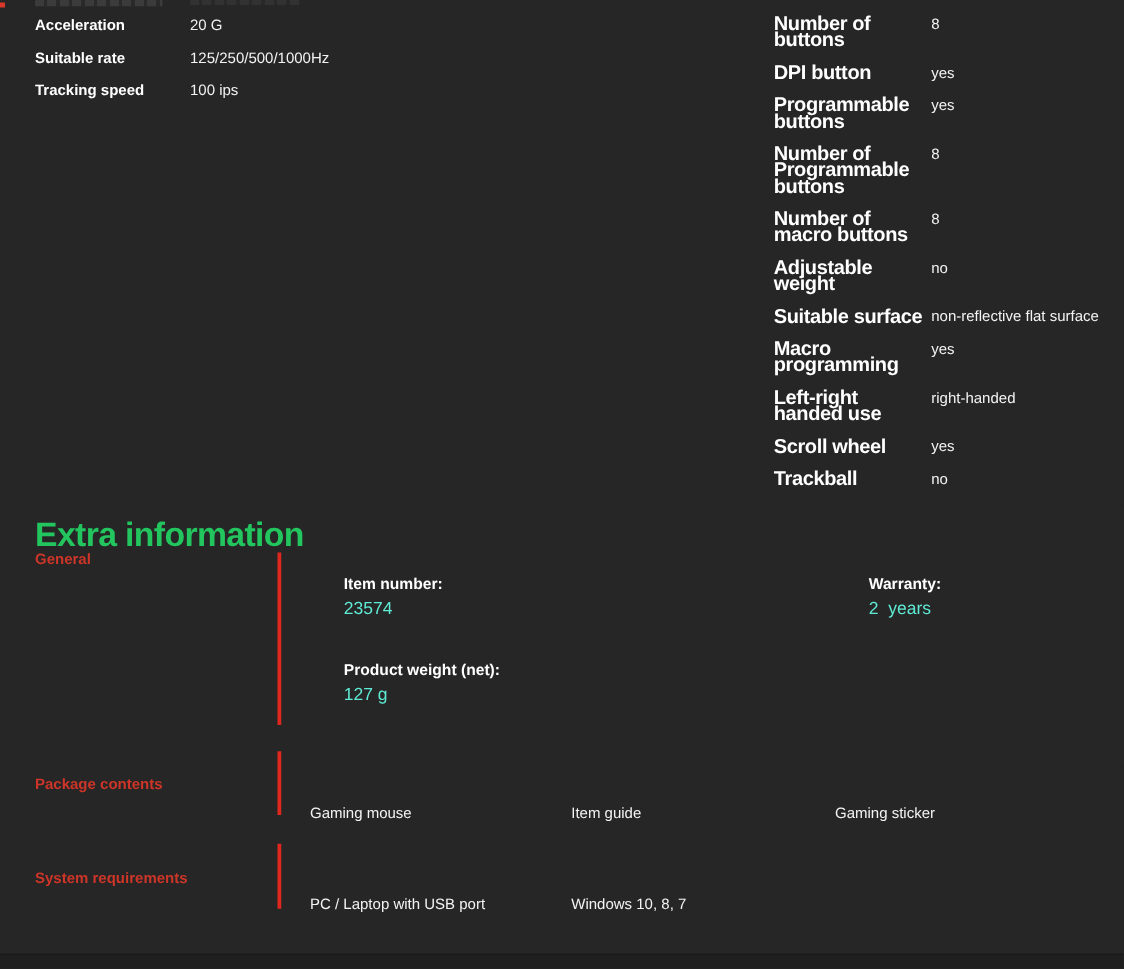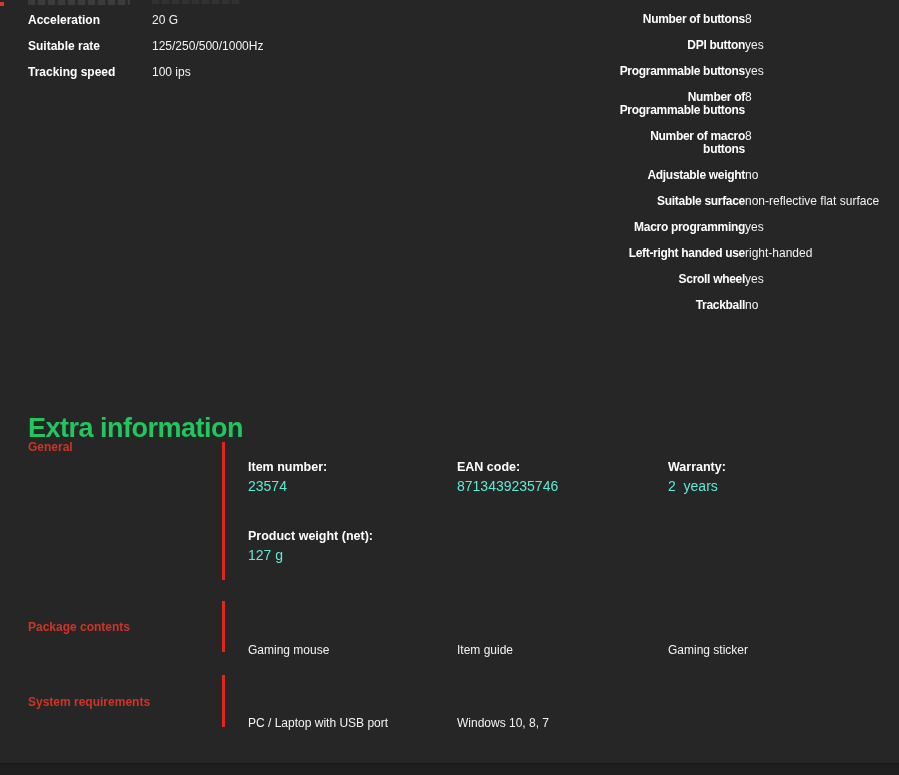"Number of buttons" .specs-right .lbl { font-size: 12px -> 16px; text-align: right -> none }
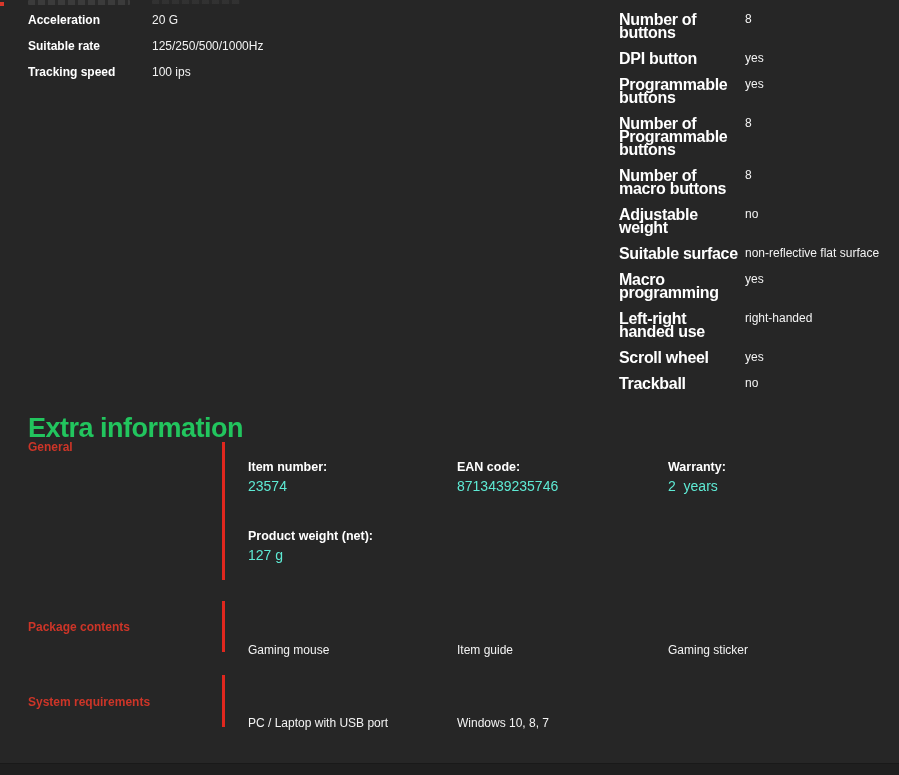"Item number:" .field { margin-left: none -> 27px }
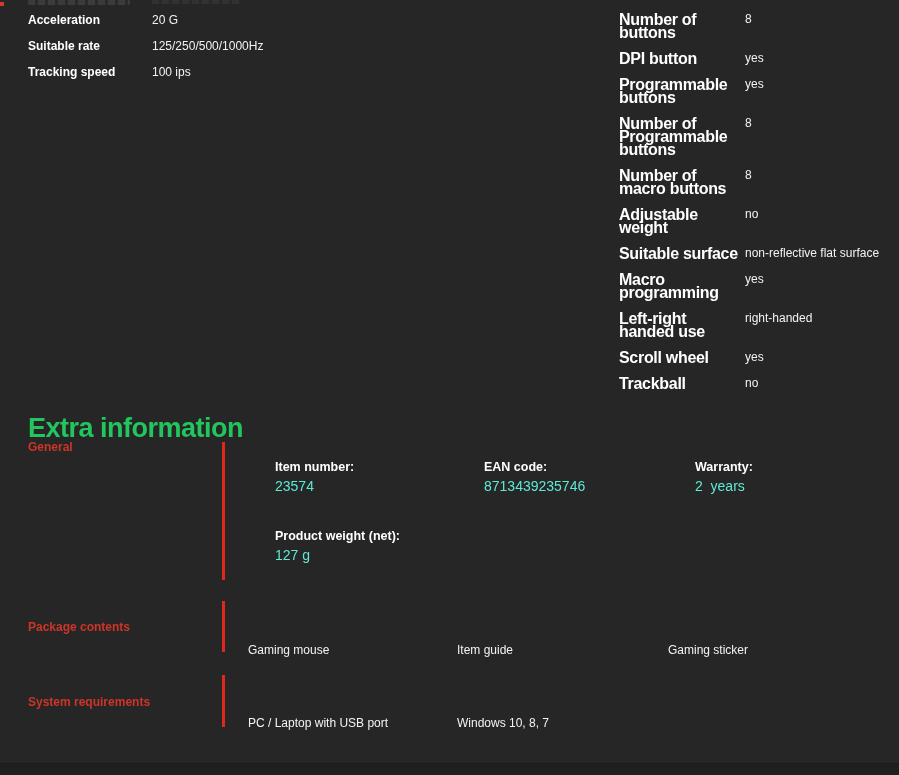"EAN code:" div.field { html: <div> <div>EAN code:</div> <div>8713439235746</div> </div> -> none }
